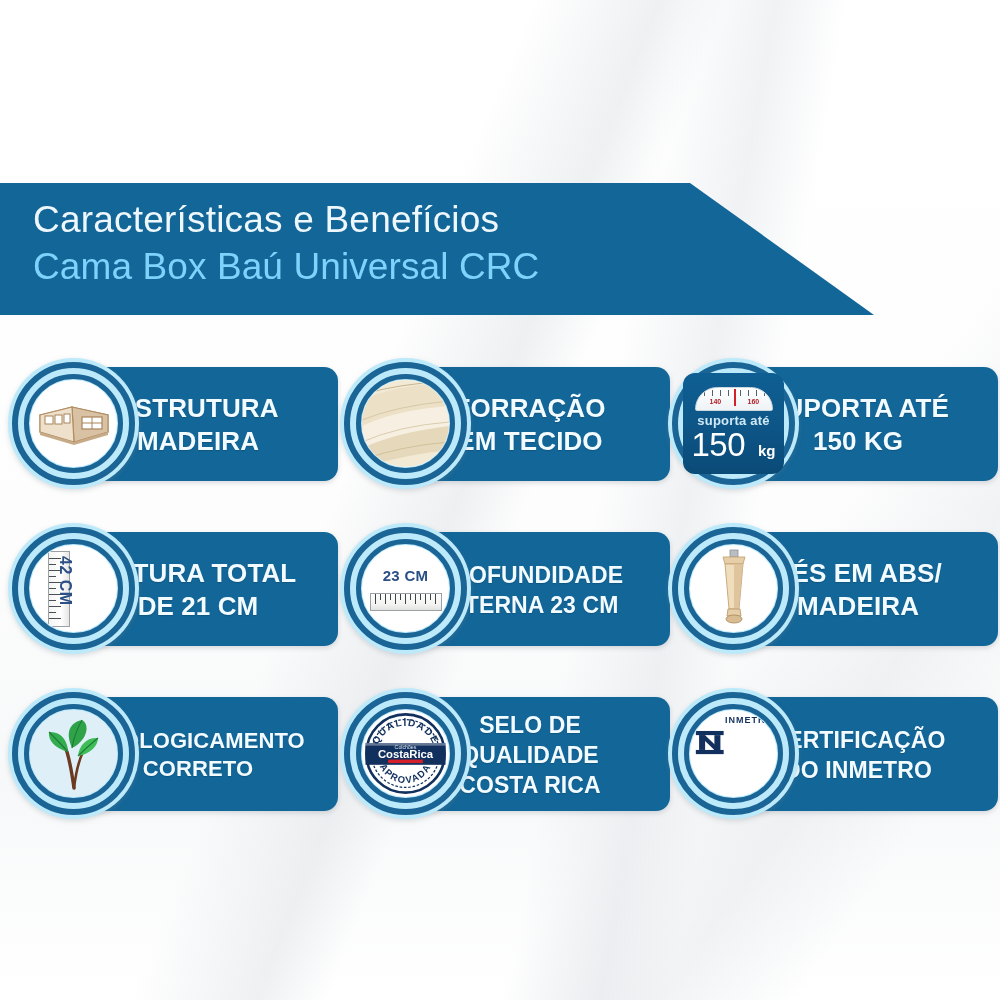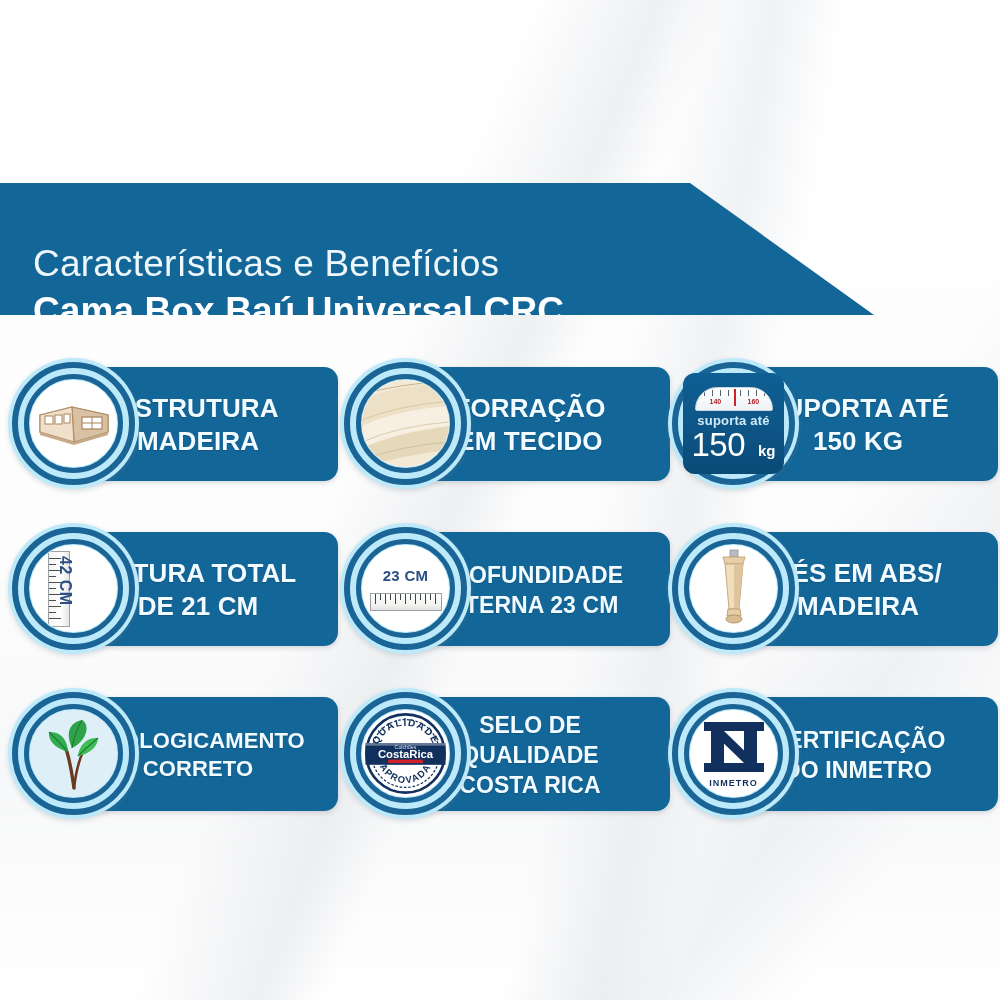"Características e Benefícios" .banner-line1 { margin-top: 44px -> none }
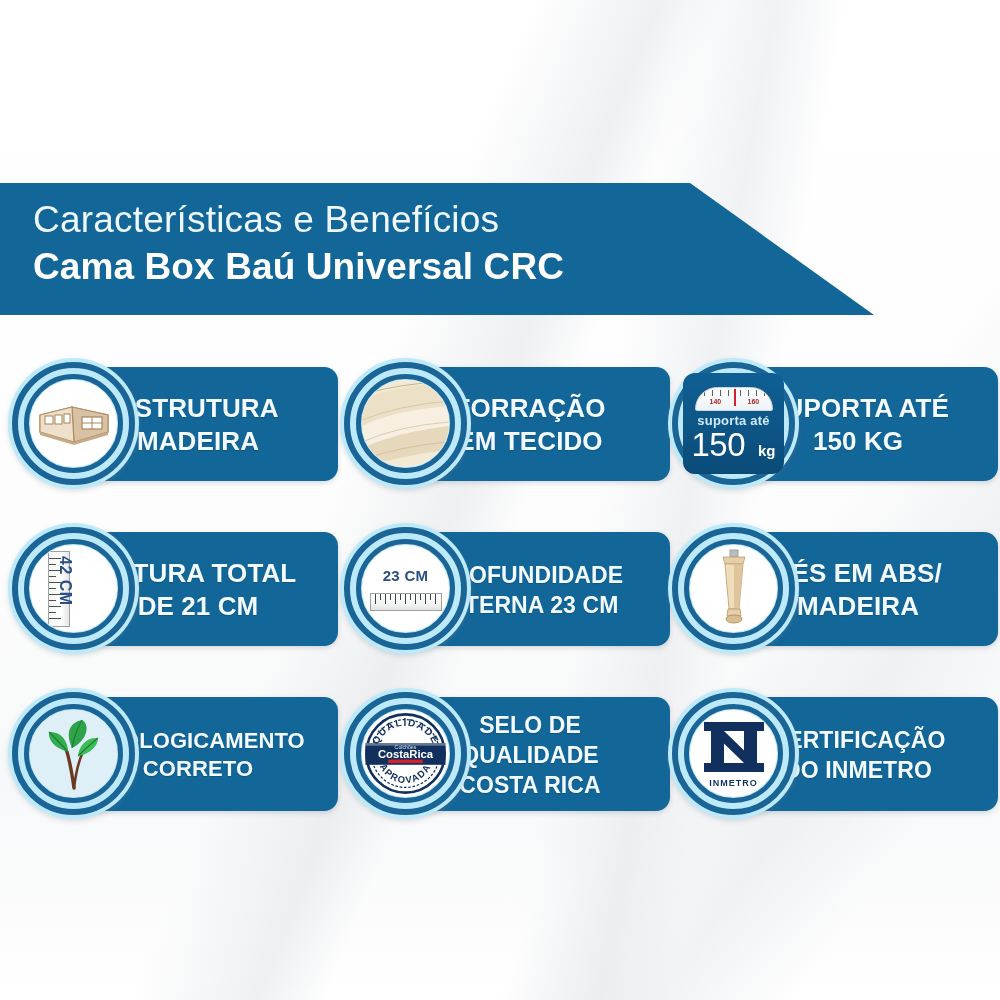"Cama Box Baú Universal CRC" .banner-line2 { color: #ffffff -> #7dd3fc; font-weight: bold -> normal }
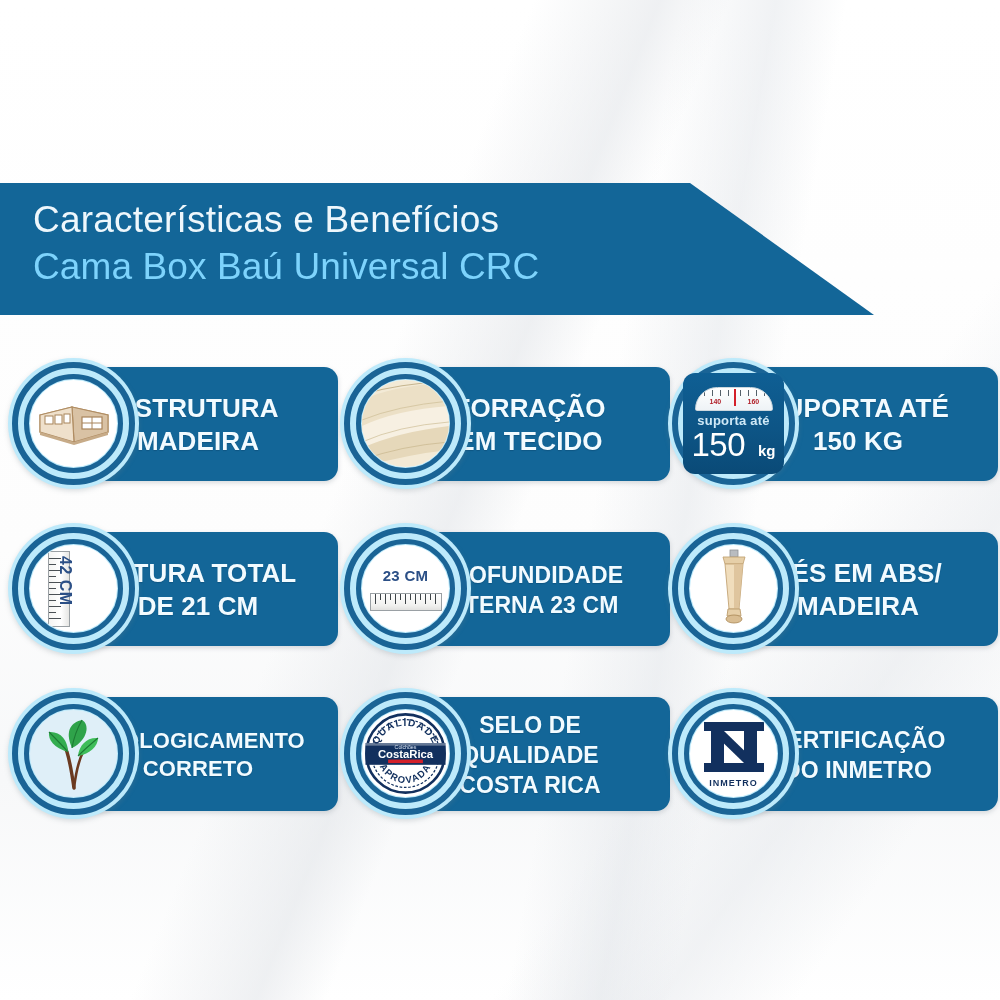"INMETRO" .inmetro { align-items: center -> flex-start; flex-direction: column -> row }
